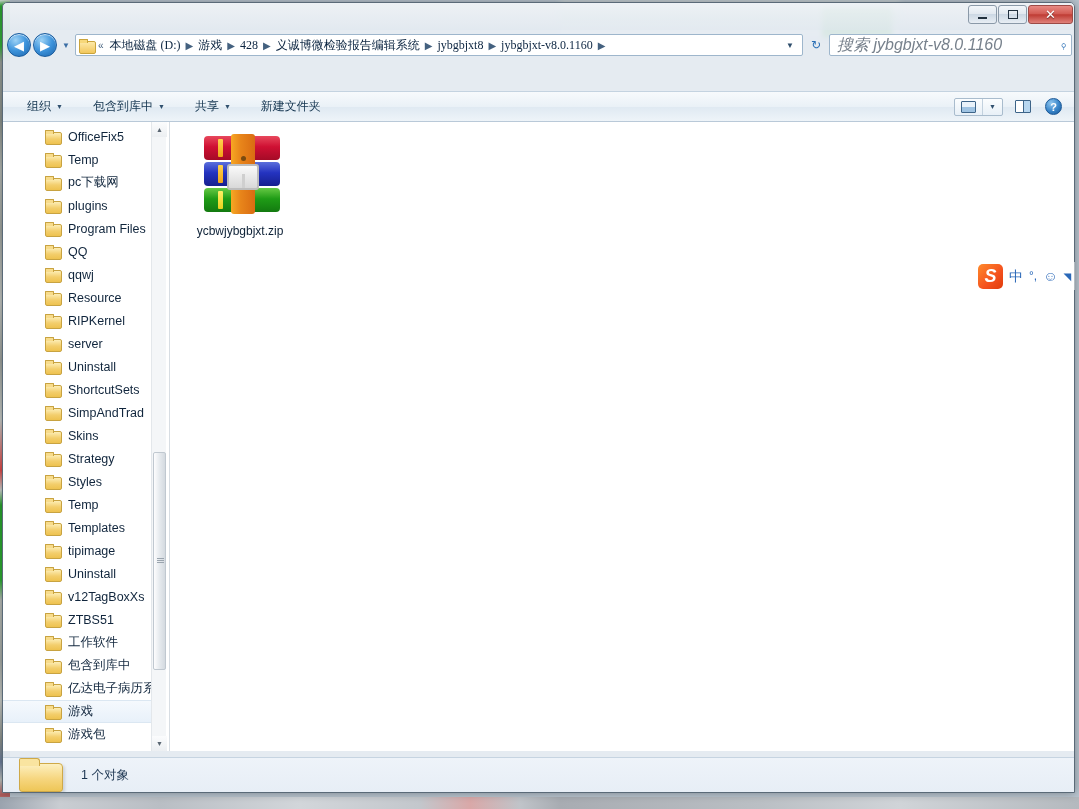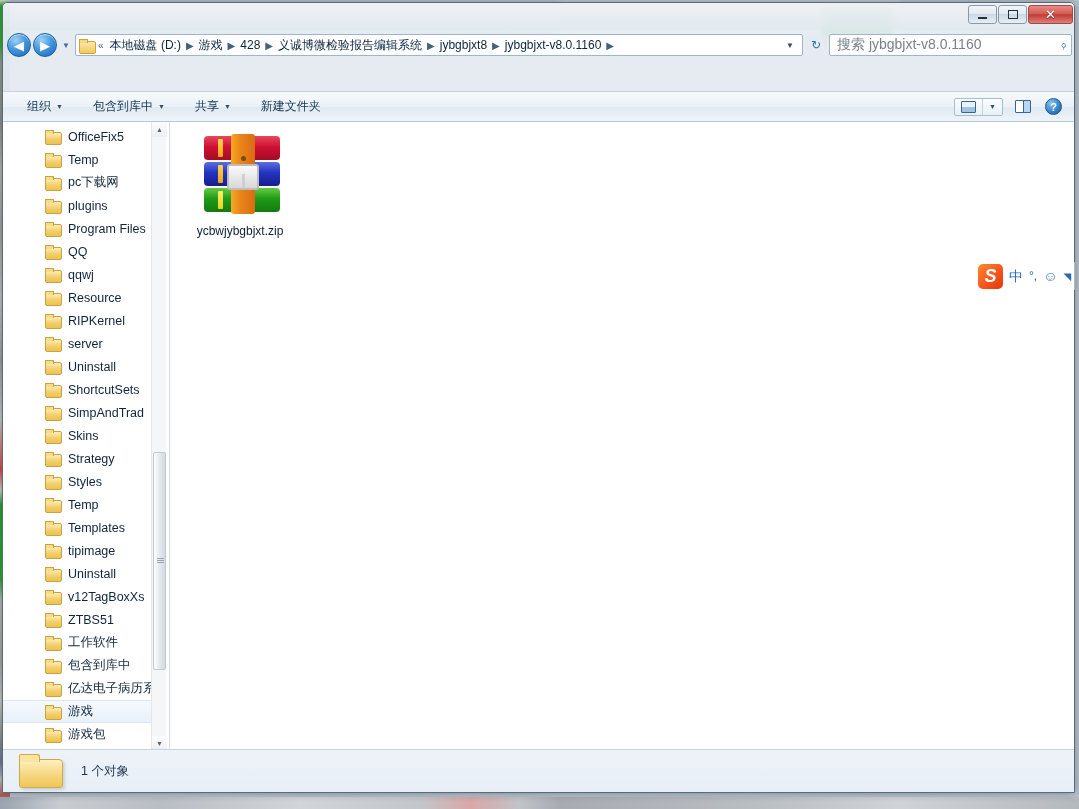"本地磁盘 (D:)" .crumb { font-family: none -> Liberation Serif, serif }
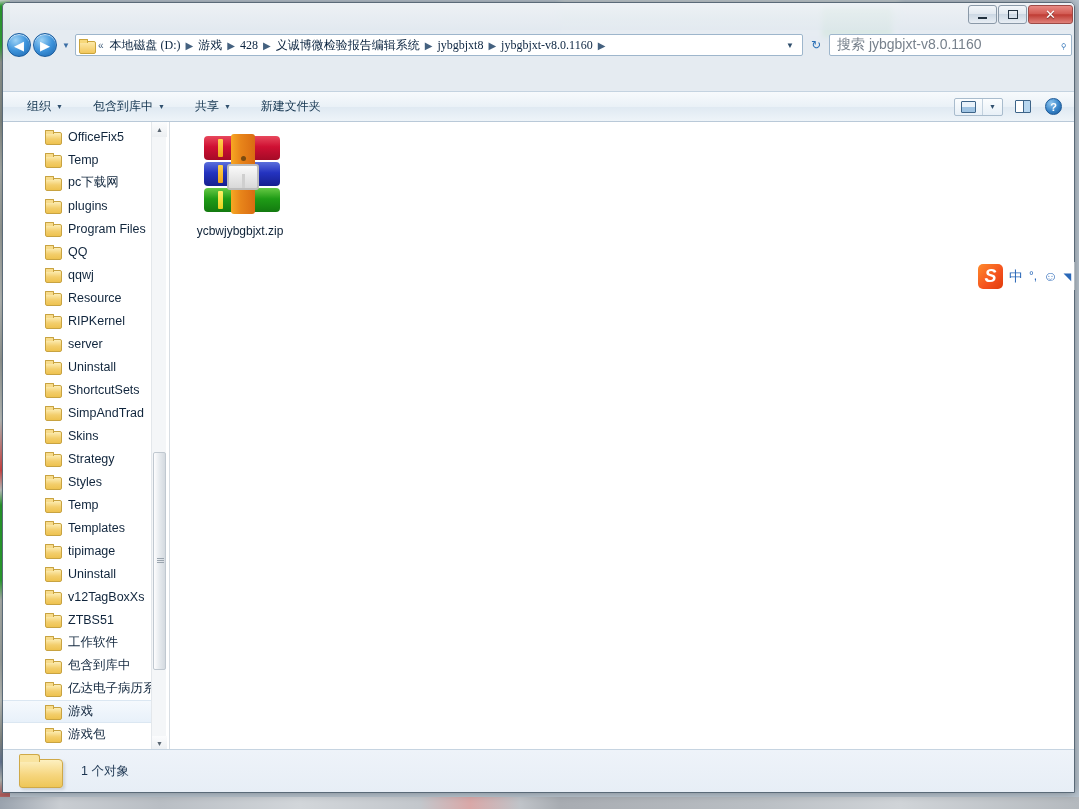"搜索 jybgbjxt-v8.0.1160" #search-placeholder { font-size: 14px -> 16px; font-style: none -> italic }
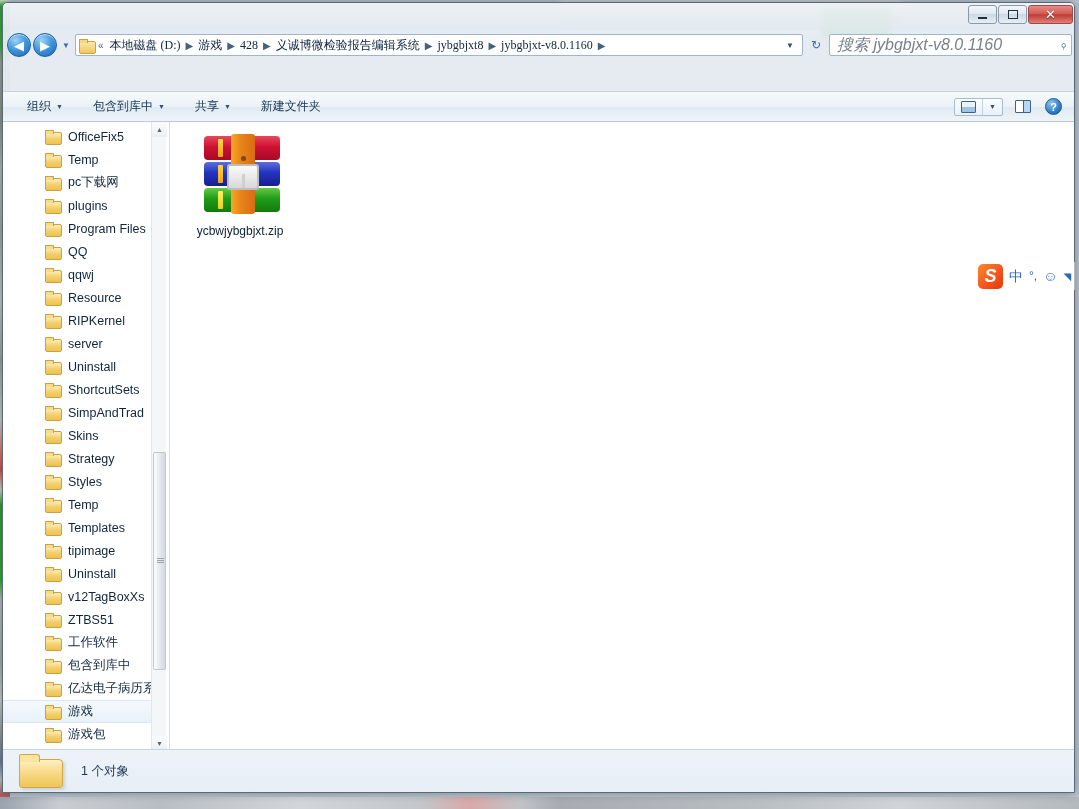"1 个对象" #status-bar { height: 43px -> 35px }
